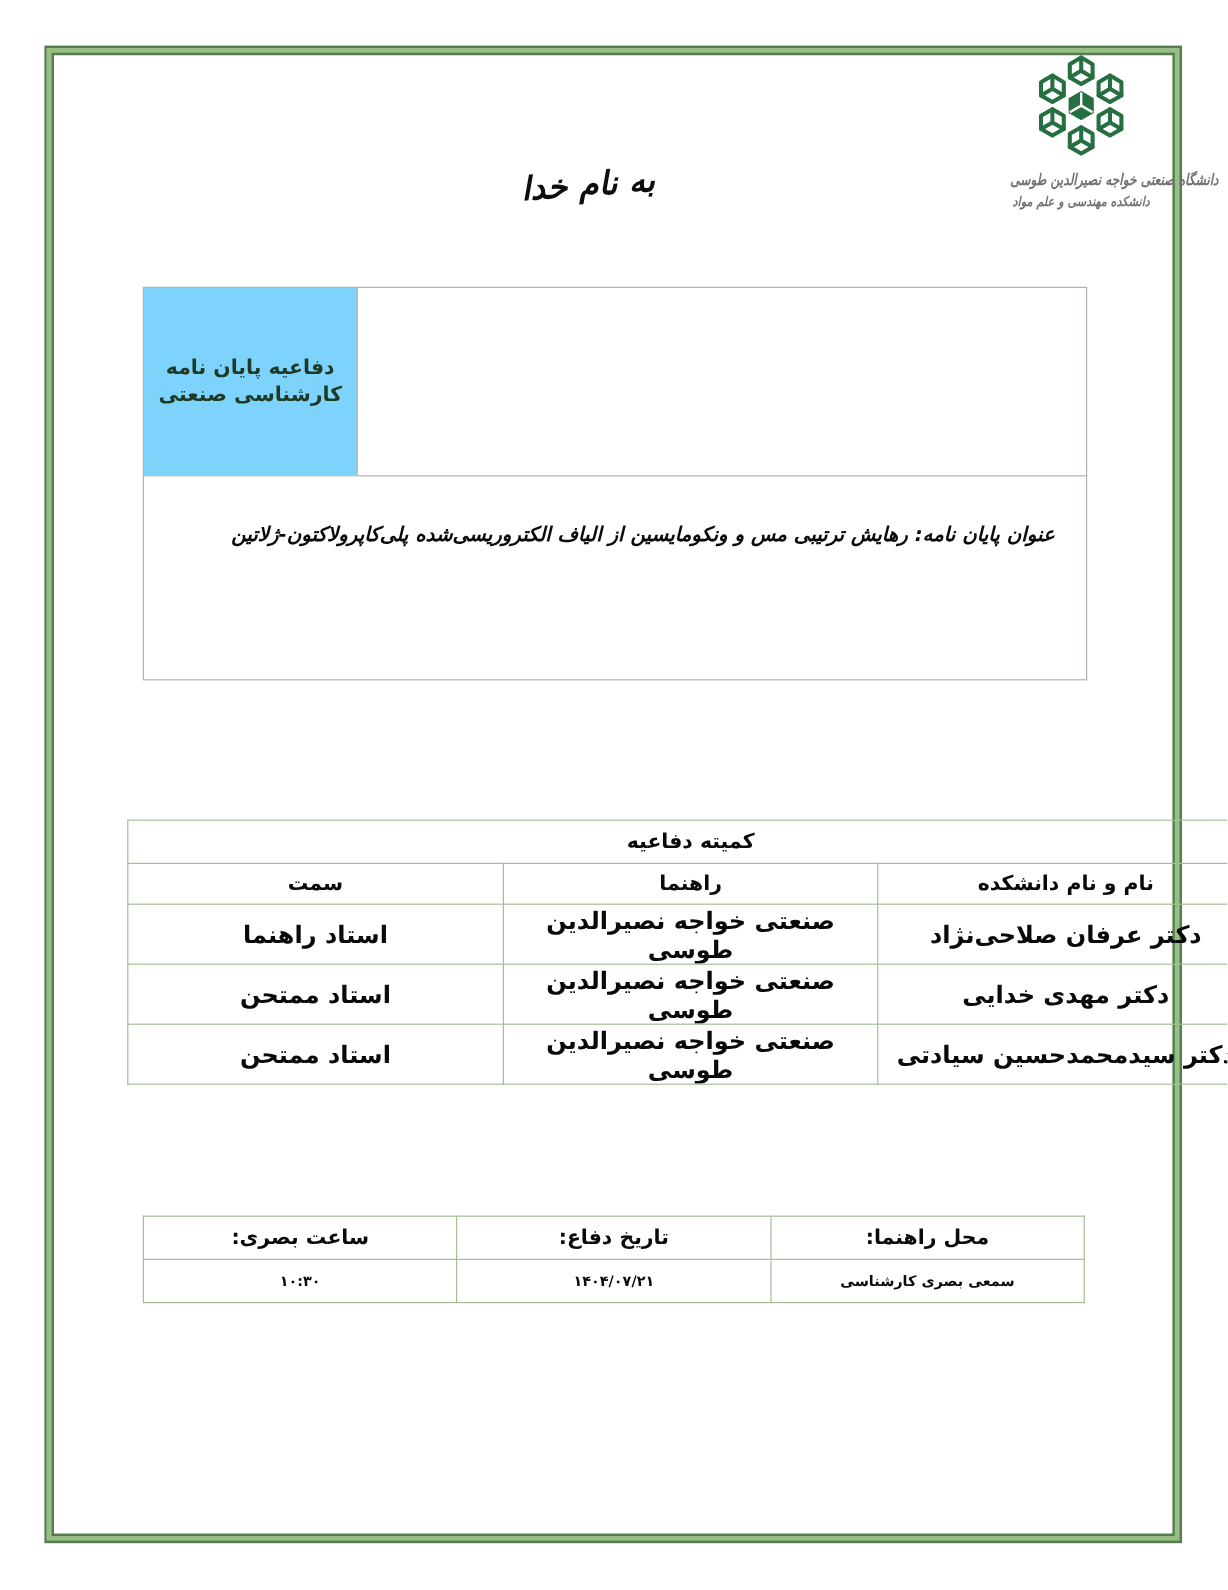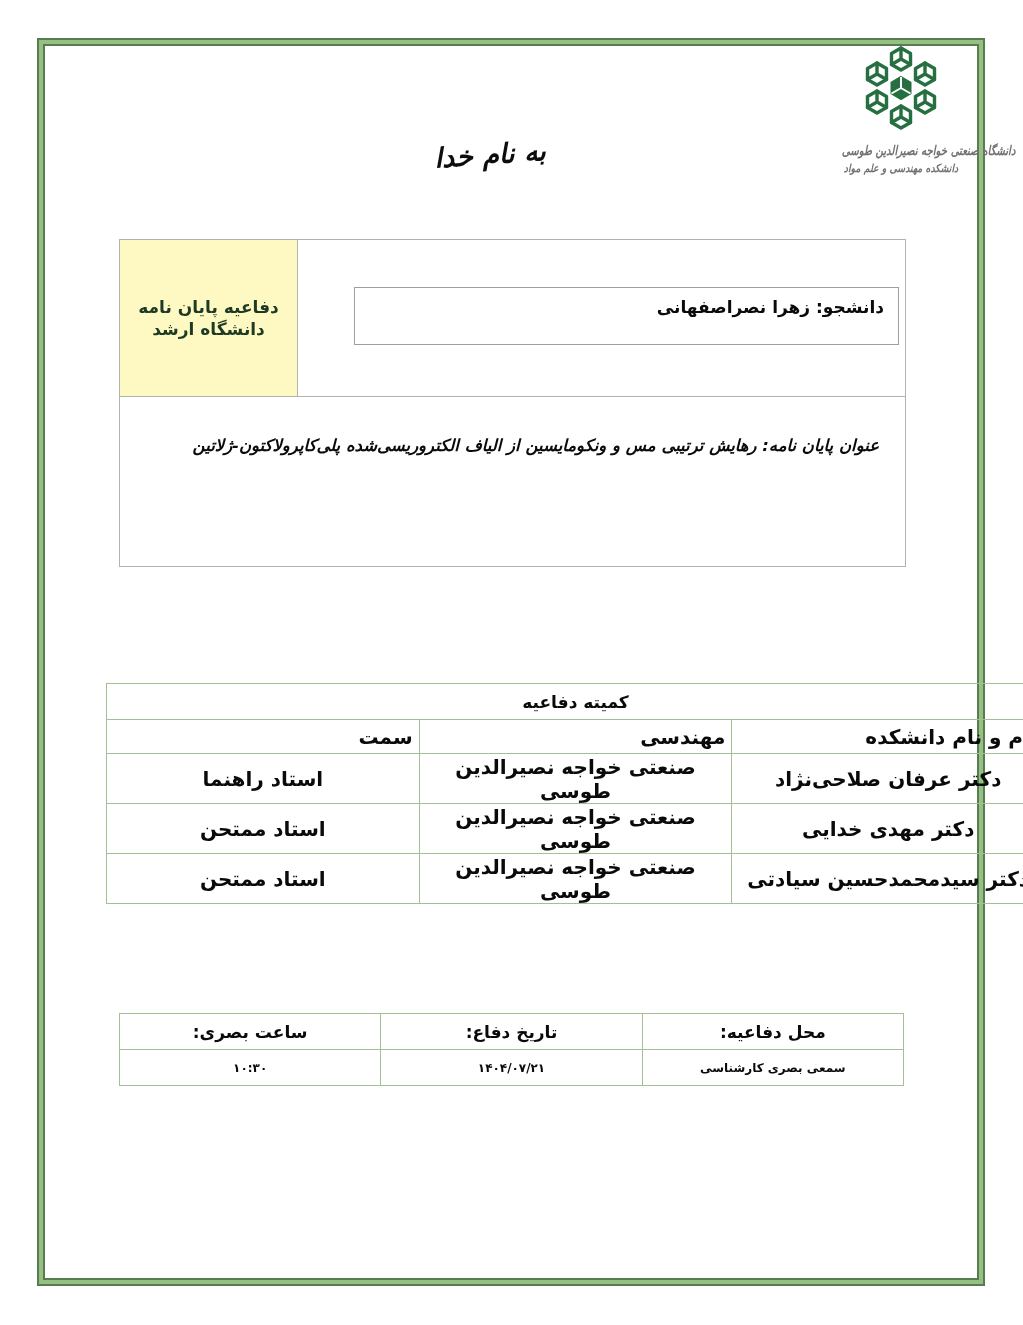"دفاعیه پایان نامه" .green-cell { background: #fef9c3 -> #7dd3fc }
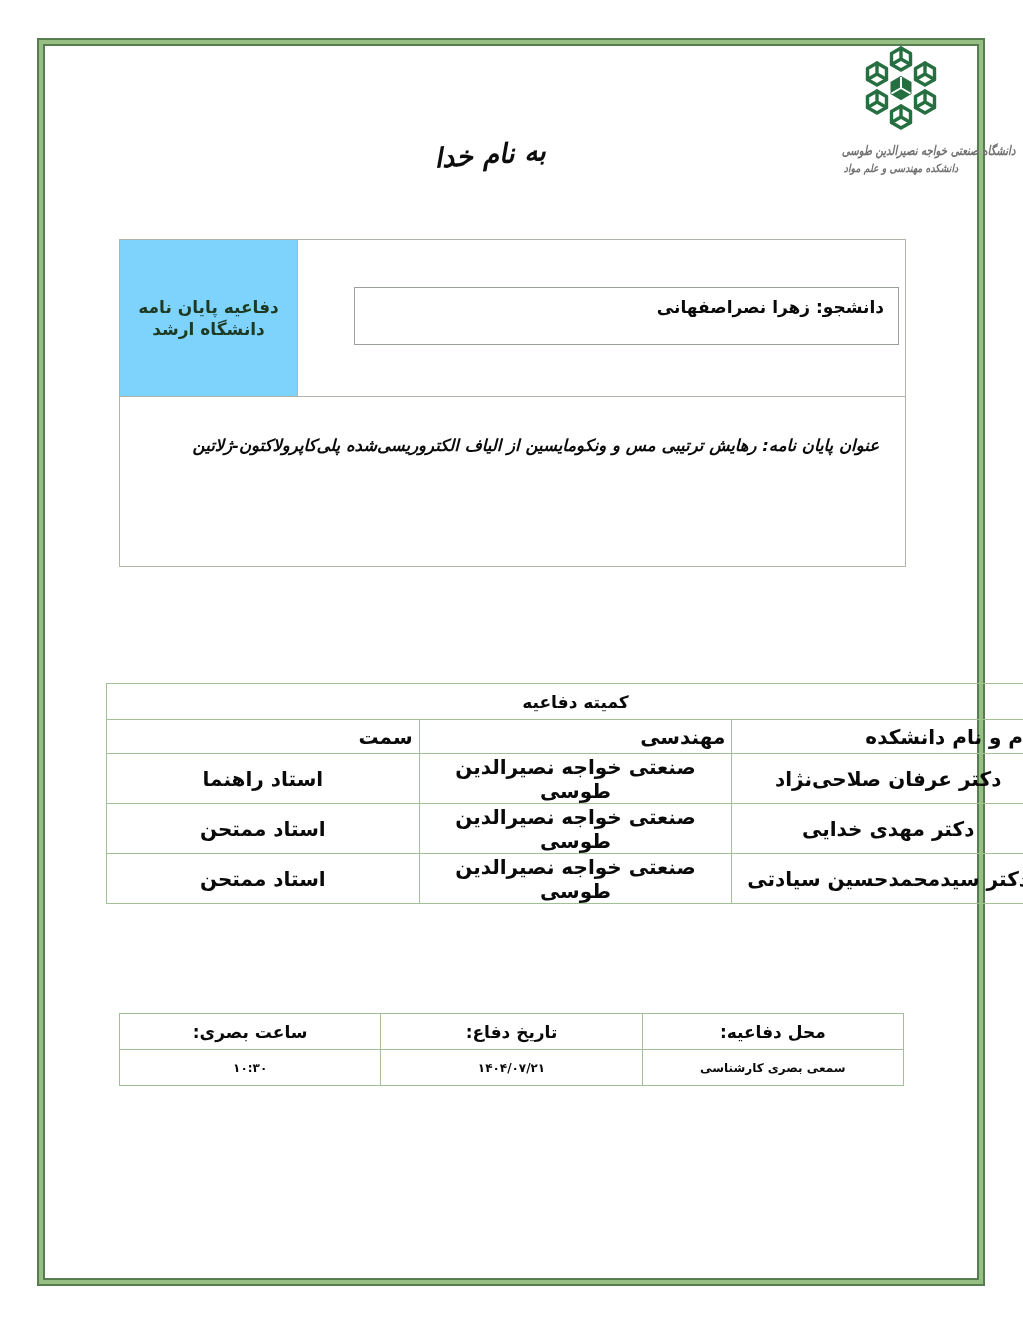"دانشجو: زهرا نصراصفهانی" div.student-box { html: <div> <span>دانشجو: زهرا نصراصفهانی</span> </div> -> none }
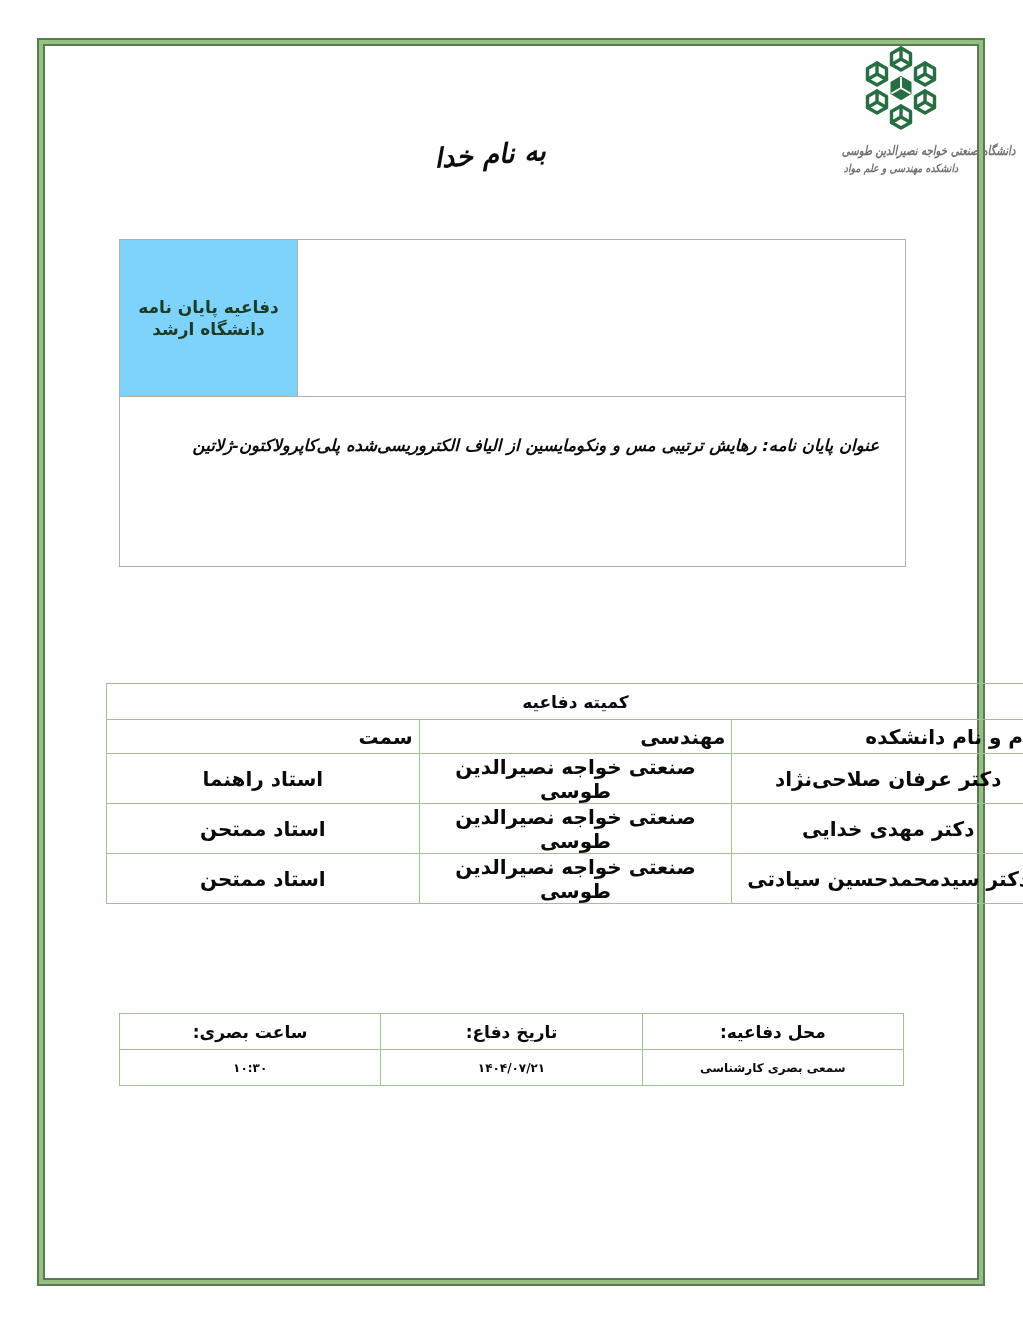"دانشگاه ارشد" div { text: دانشگاه ارشد -> کارشناسی صنعتی }
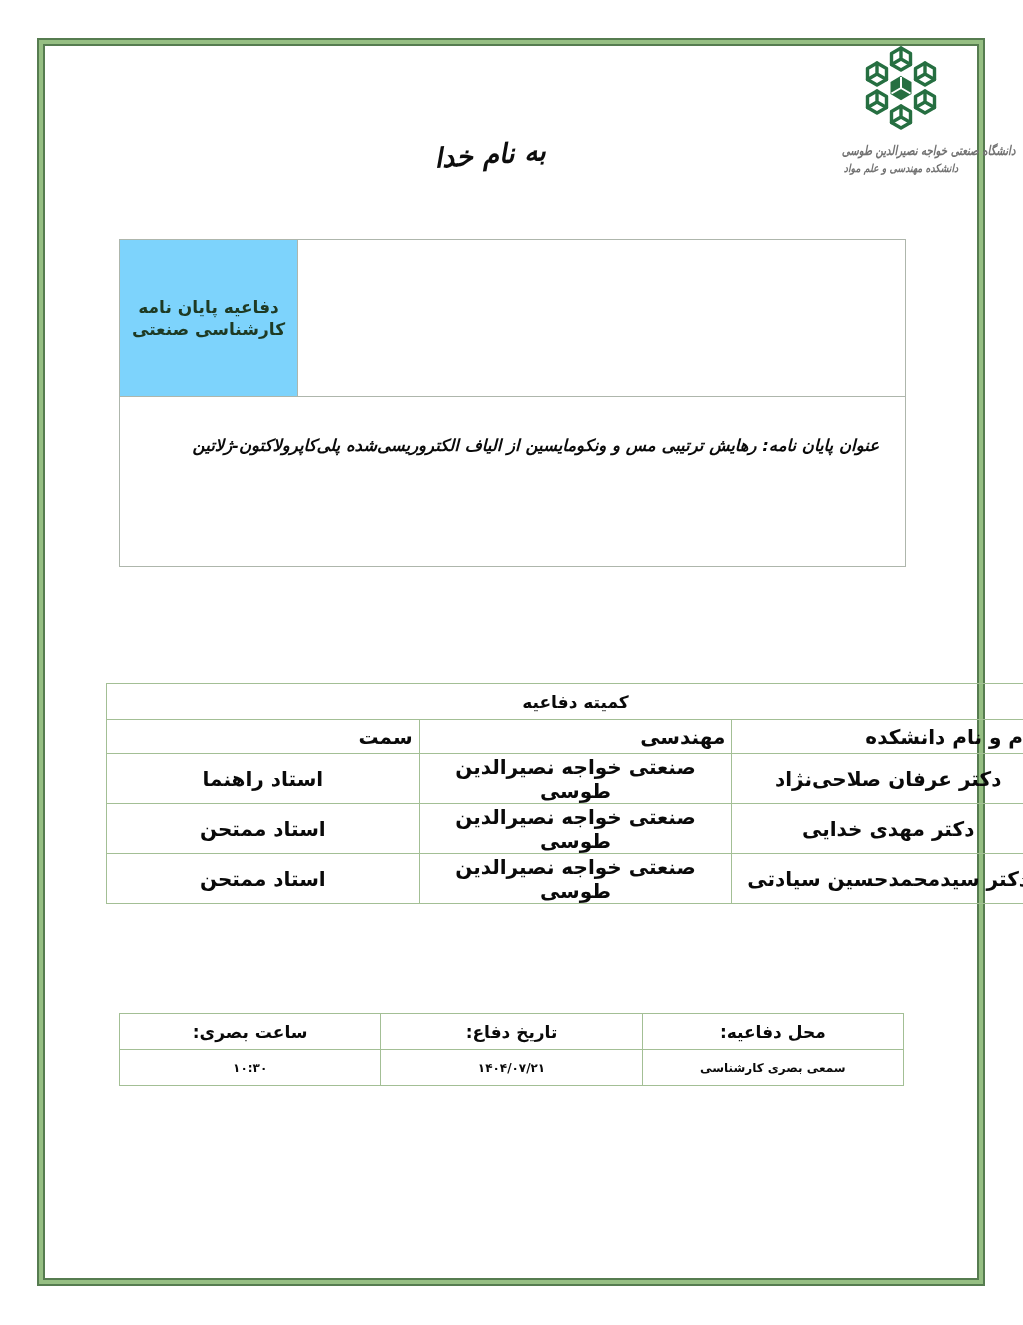"سمت" .committee th { font-size: 20px -> 17px; text-align: right -> none }
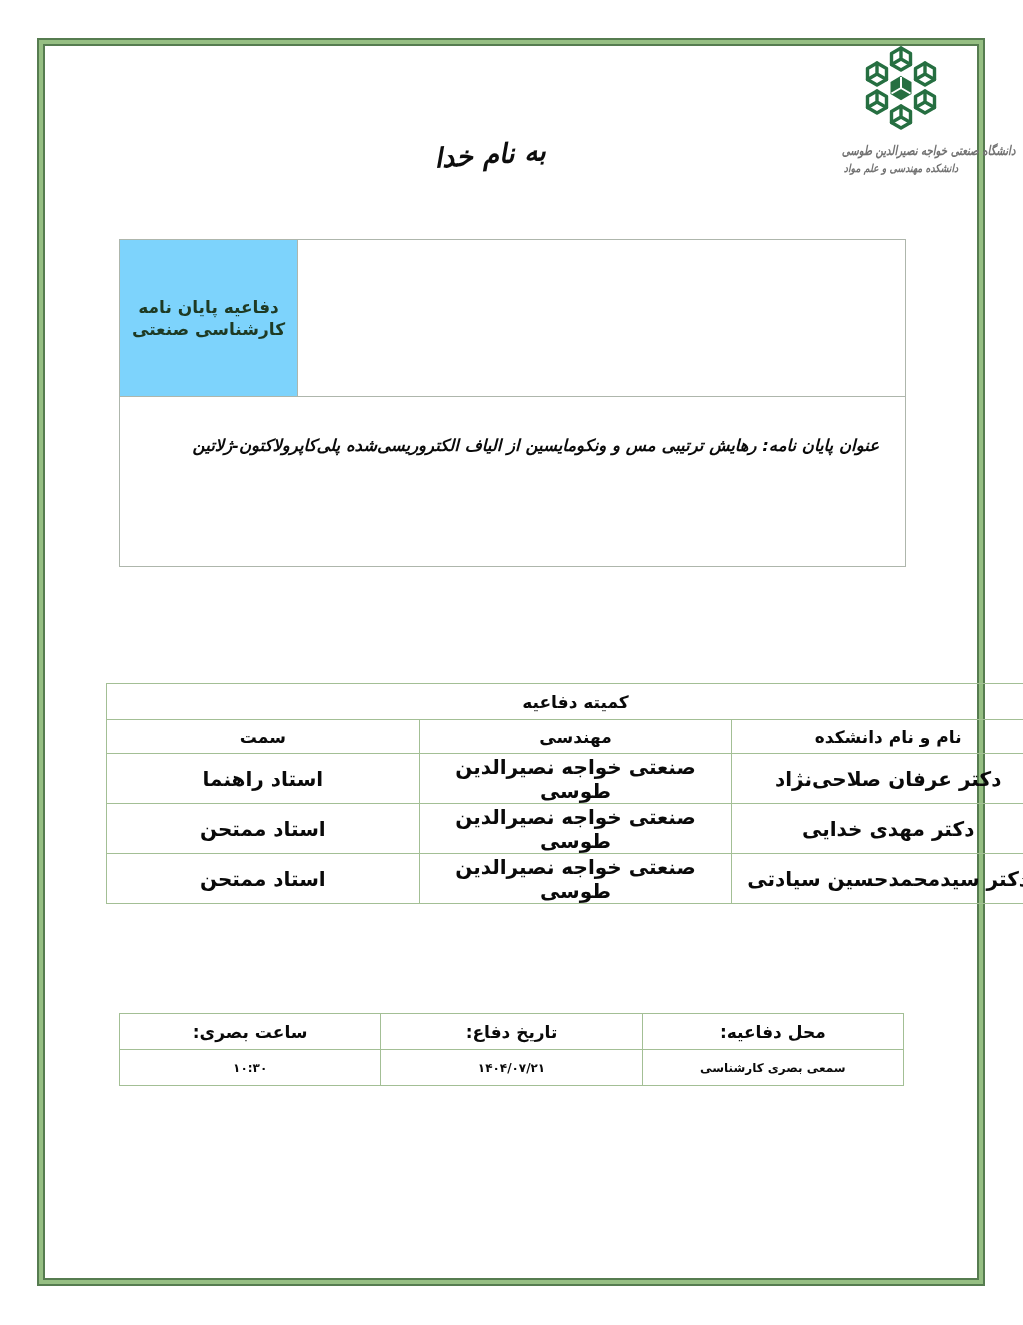"مهندسی" th { text: مهندسی -> راهنما }
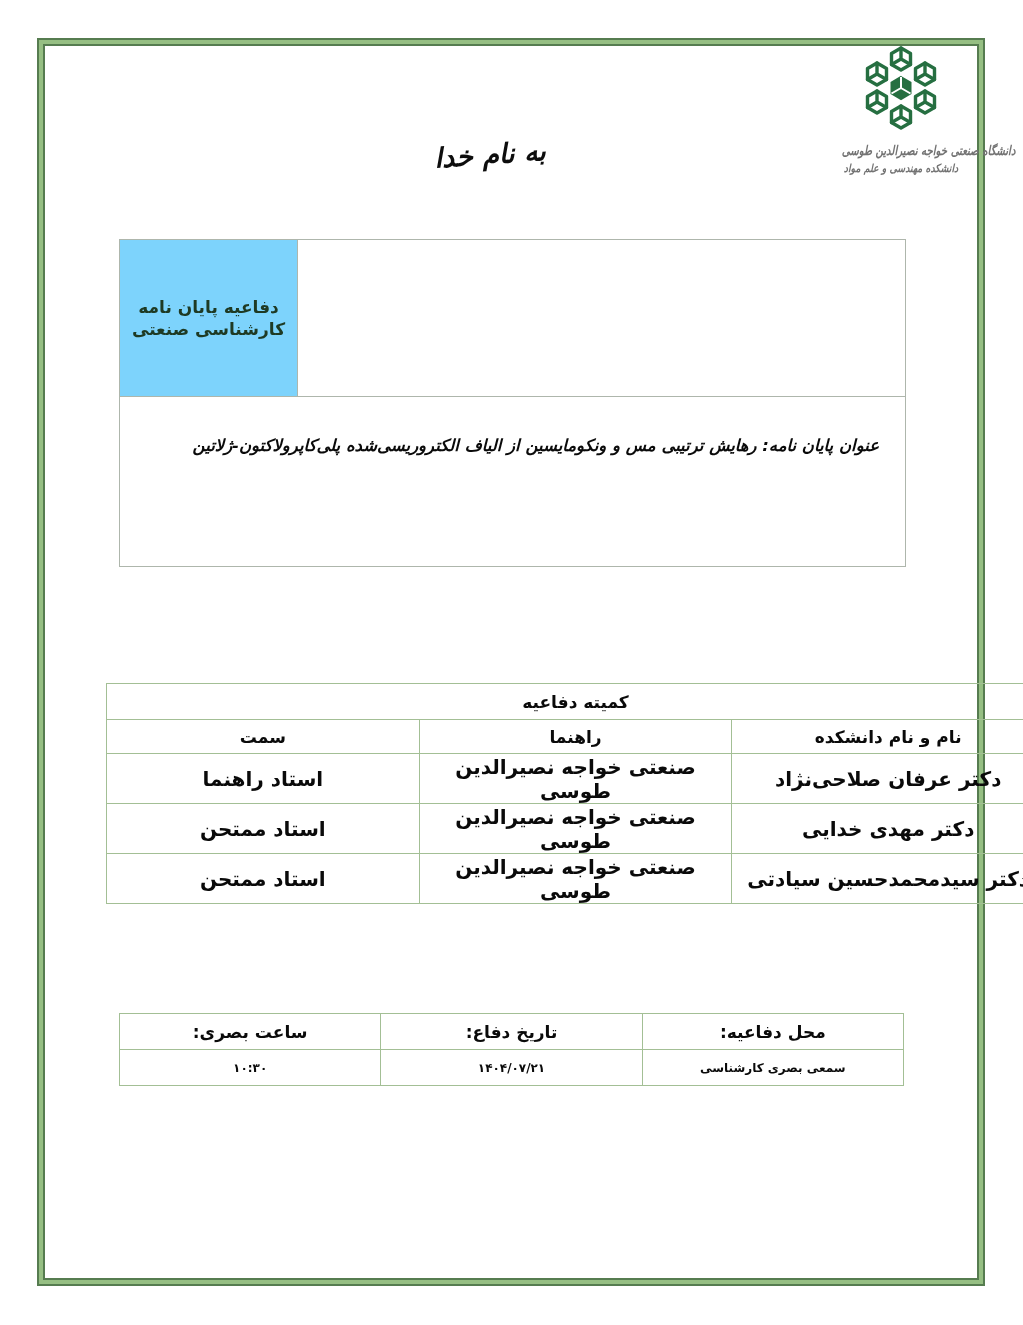"محل دفاعیه:" th { text: دفاعیه -> راهنما }
